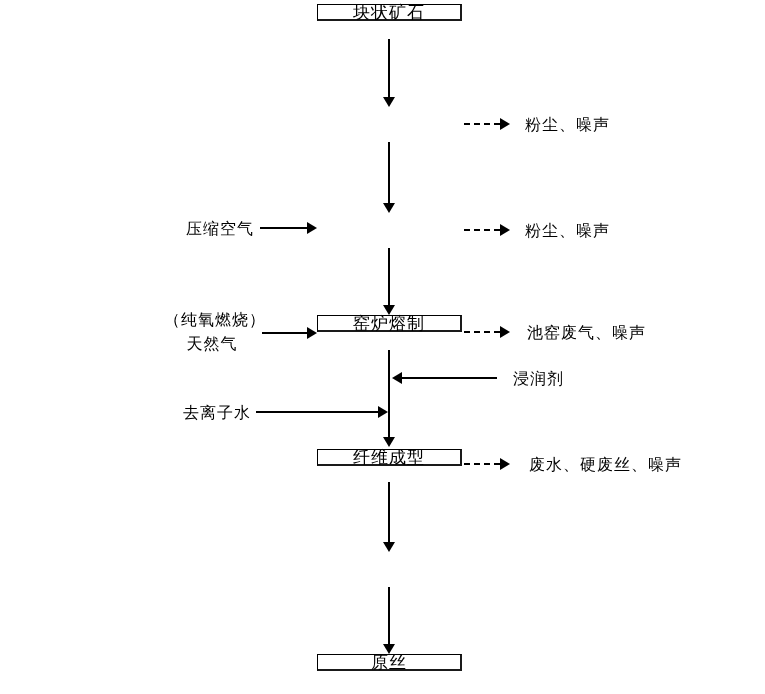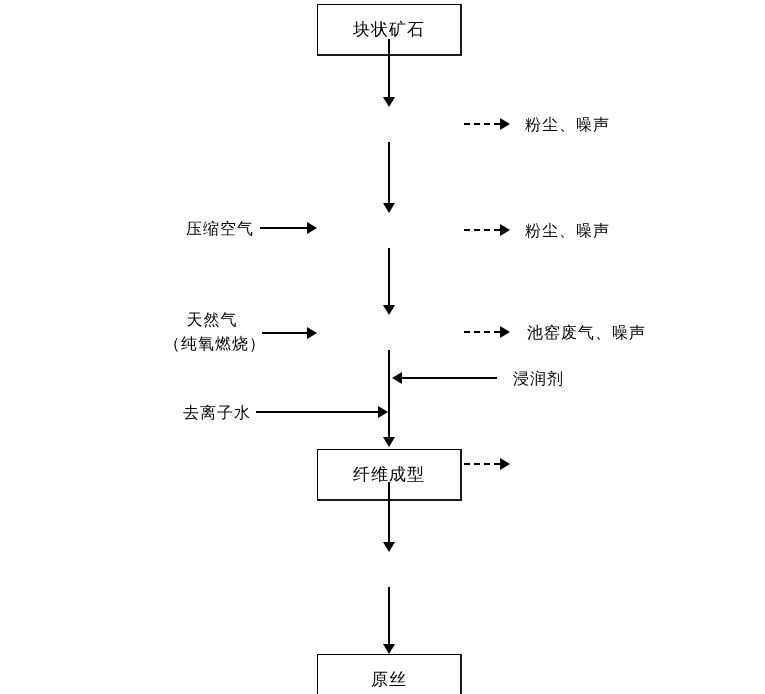"块状矿石" .box { height: 52px -> 17px }
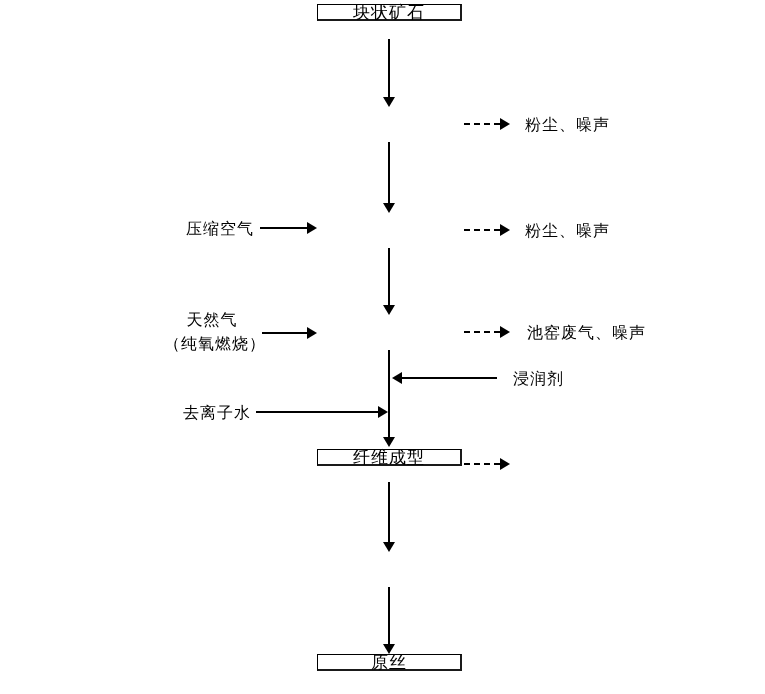"窑炉熔制" div.box { html: none -> <div> <span>窑炉熔制</span> </div> }
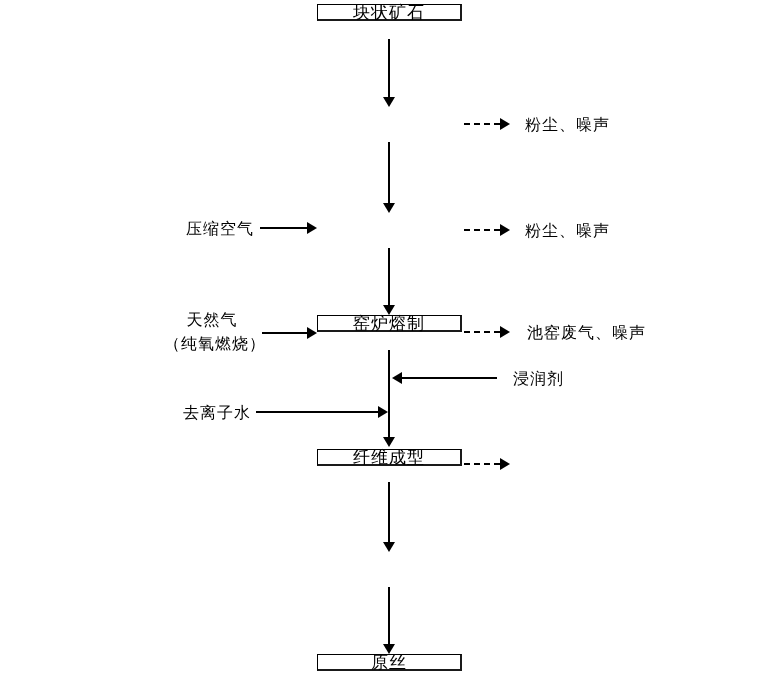"天然气" div { order: before "（纯氧燃烧）" -> after "（纯氧燃烧）" }
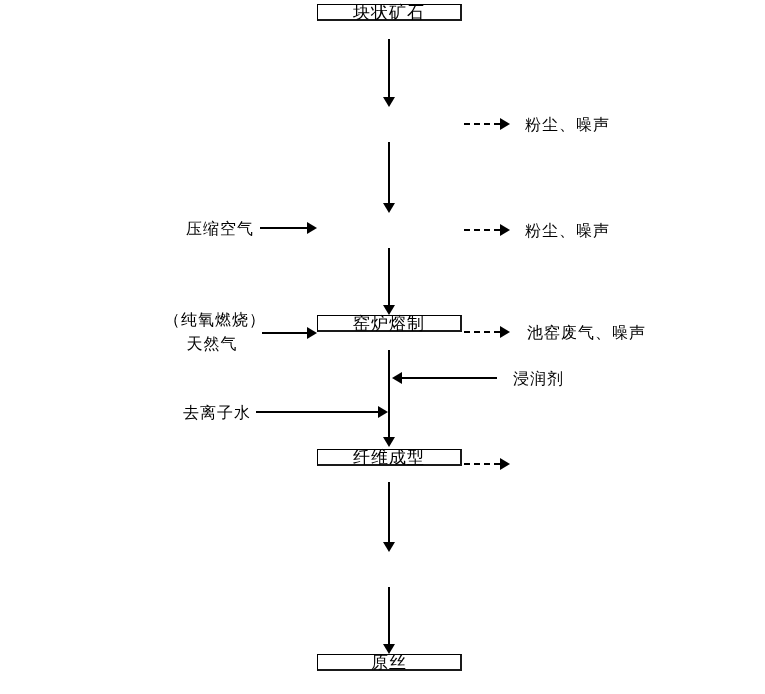"废水、硬废丝、噪声" div.side-label { html: none -> <div>废水、硬废丝、噪声</div> }
